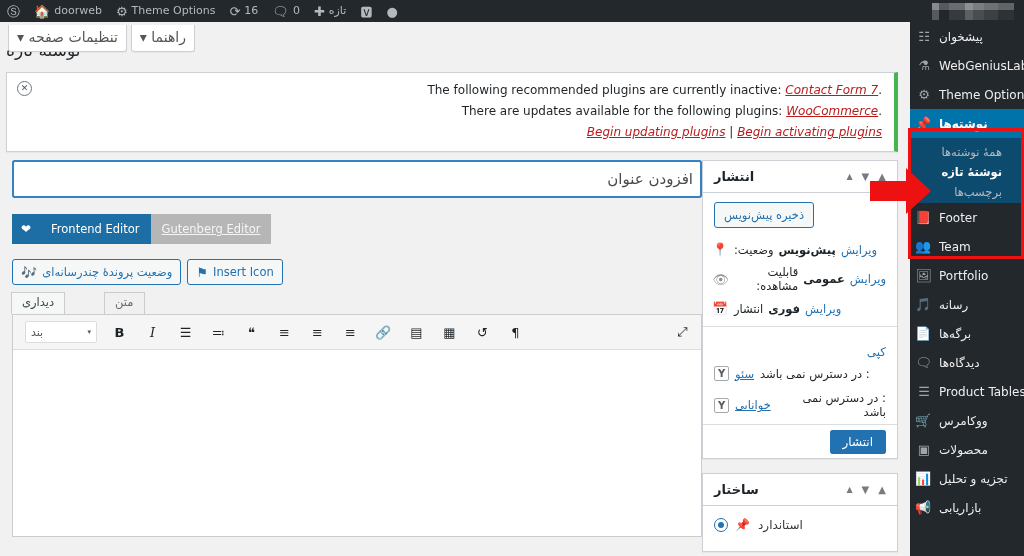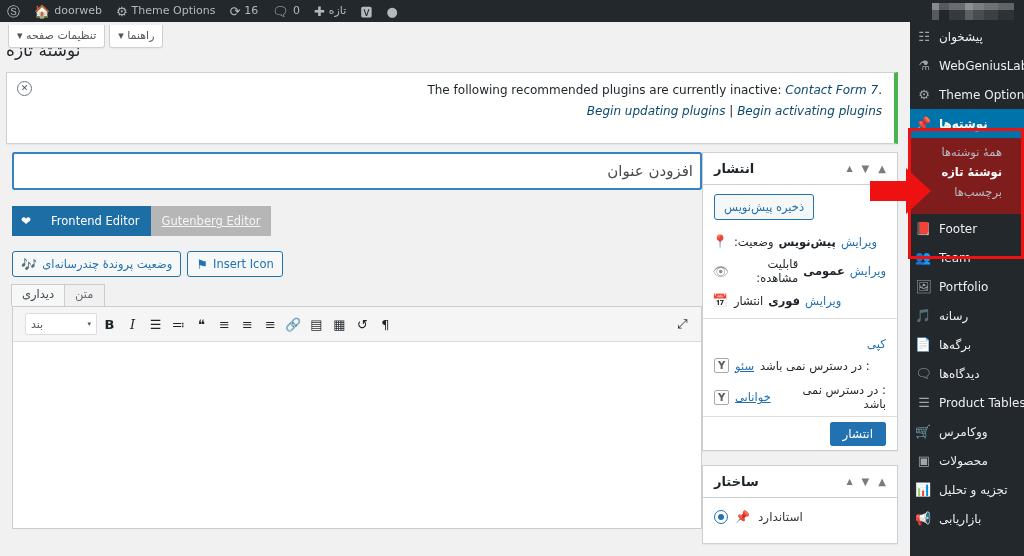"تنظیمات صفحه ▾" .head-btn { font-size: 11px -> 14px }
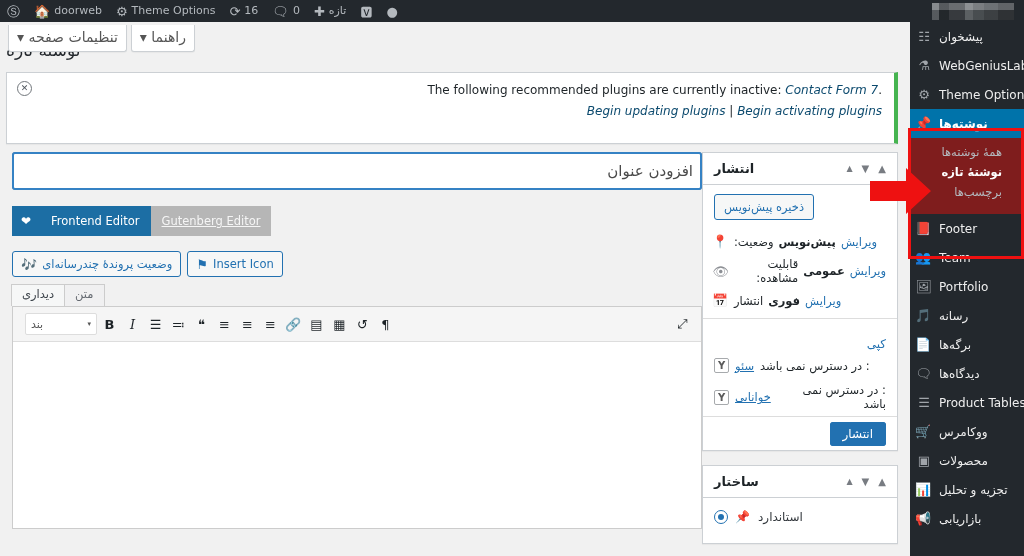"Contact Form 7" .notice a { color: #0c4a6e -> #b91c1c; text-decoration: none -> underline }
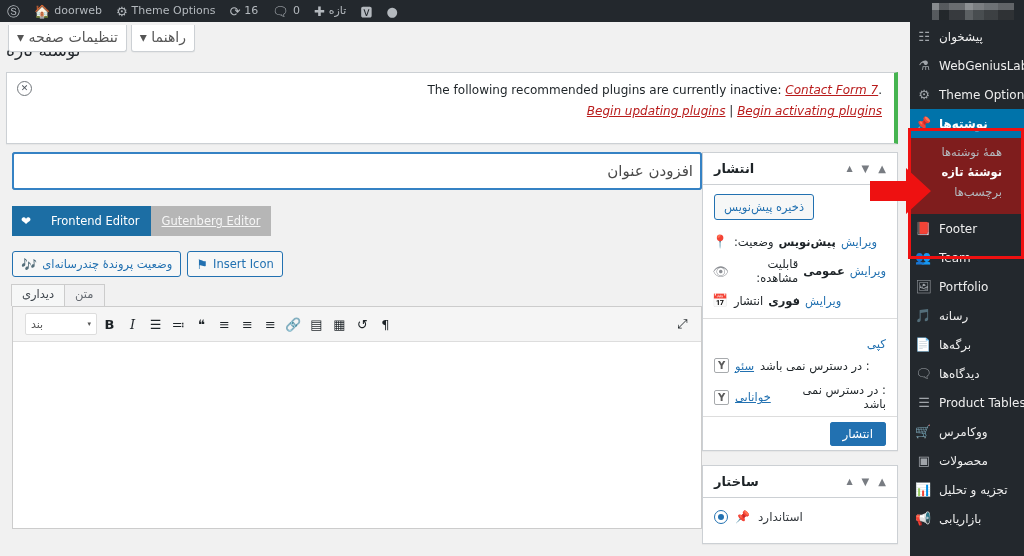".There are updates available for" p { html: none -> <p> <span>.There are updates available for the following plugins: </span><a>WooCommerce</a> </p> }
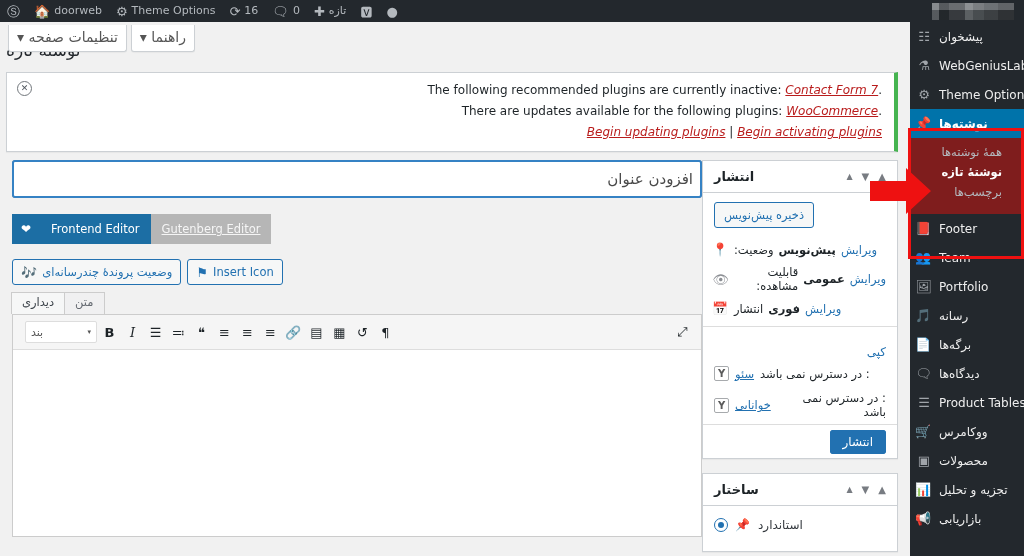"همهٔ نوشته‌ها" .submenu { background: #7f1d1d -> #0c4a6e; padding: 4px 0 12px -> 4px 0 1px }
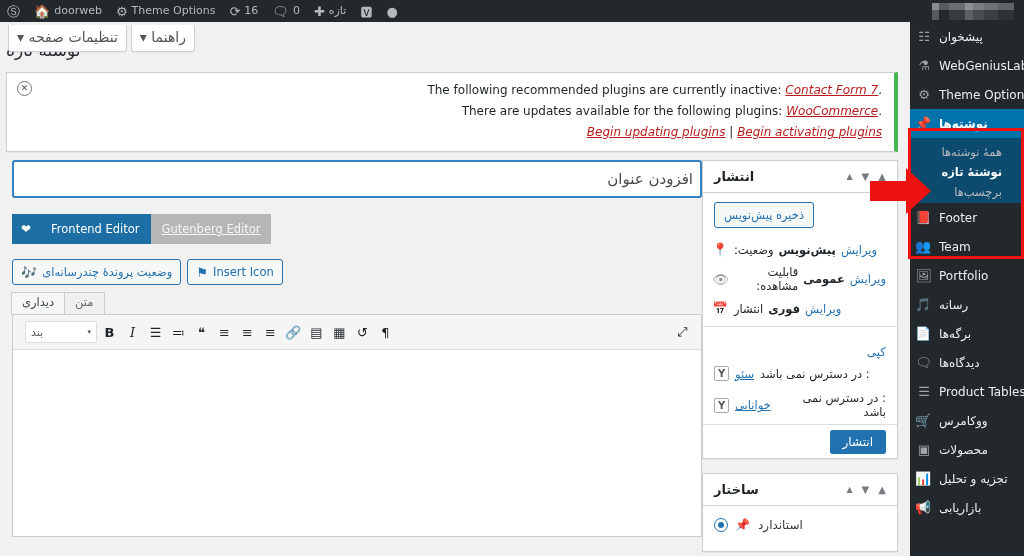"دیداری" .ed-tabs { gap: none -> 40px }
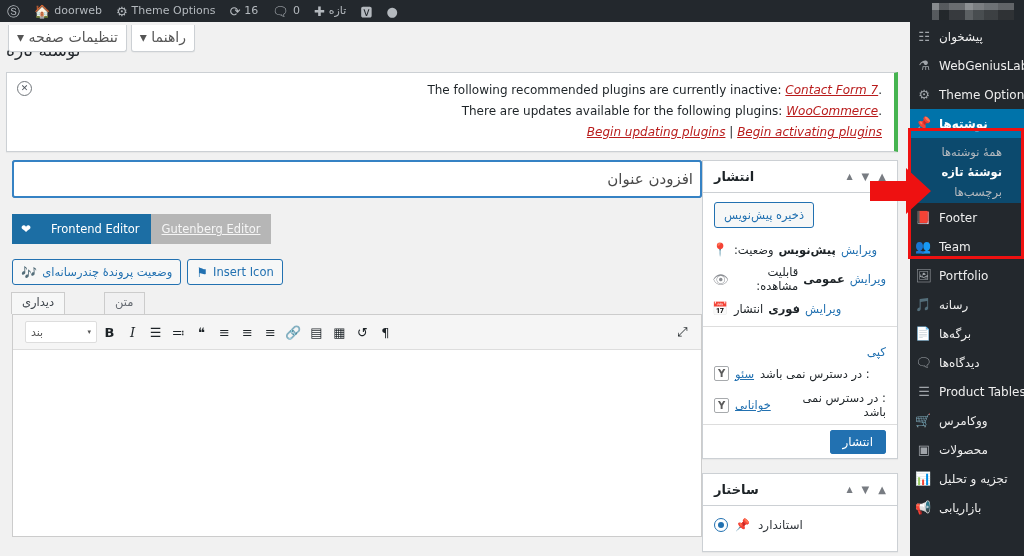"بند" .ed-toolbar { gap: 2px -> 12px }
